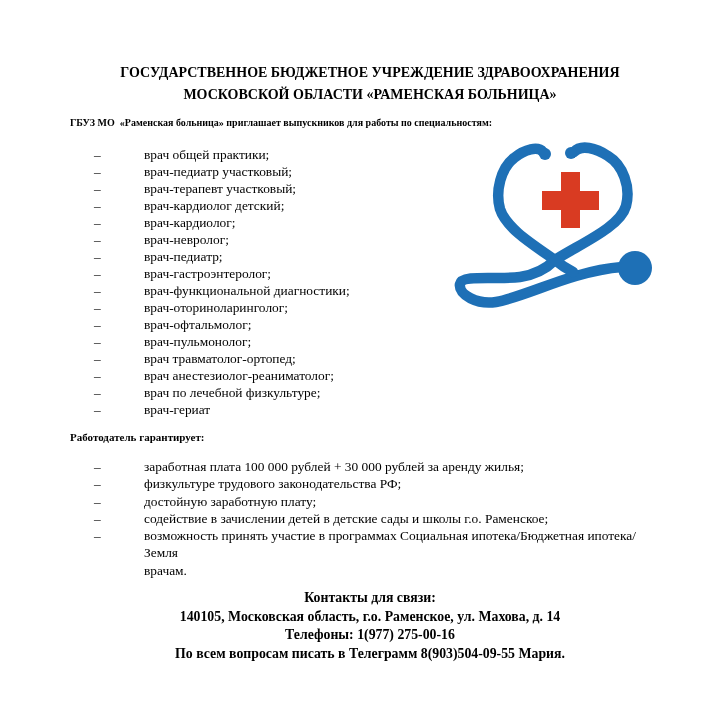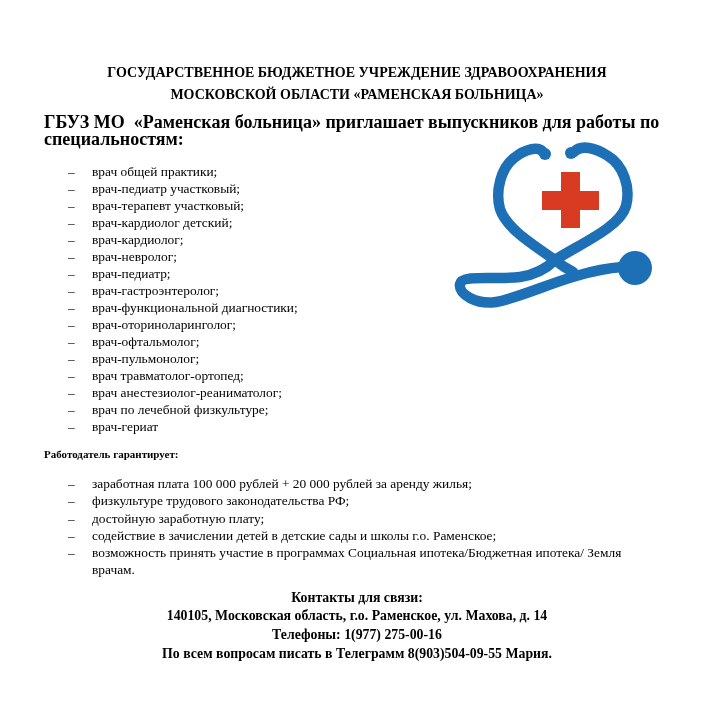"ГОСУДАРСТВЕННОЕ БЮДЖЕТНОЕ УЧРЕЖДЕНИЕ" [data-bind] { margin-left: none -> 26px }
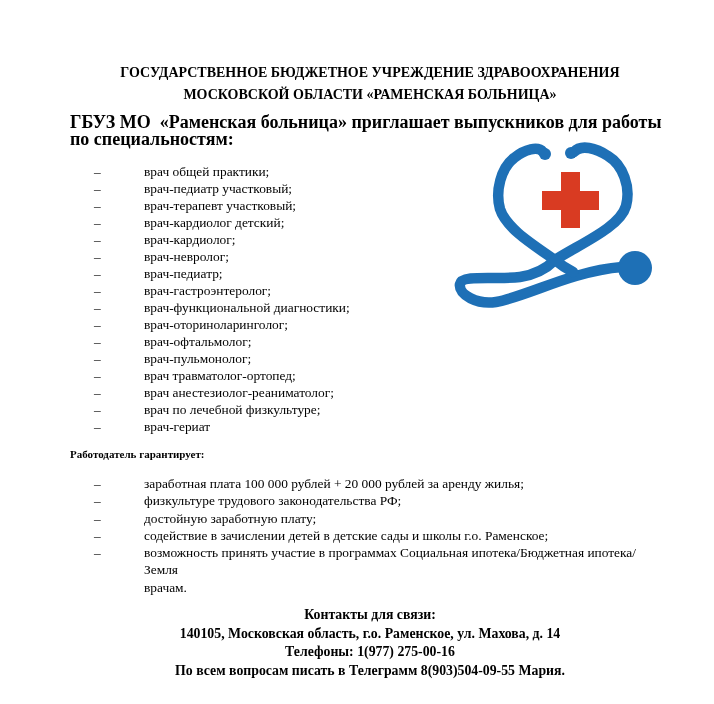"ГБУЗ МО «Раменская больница» приглашает" .intro { font-size: 18px -> 10px }
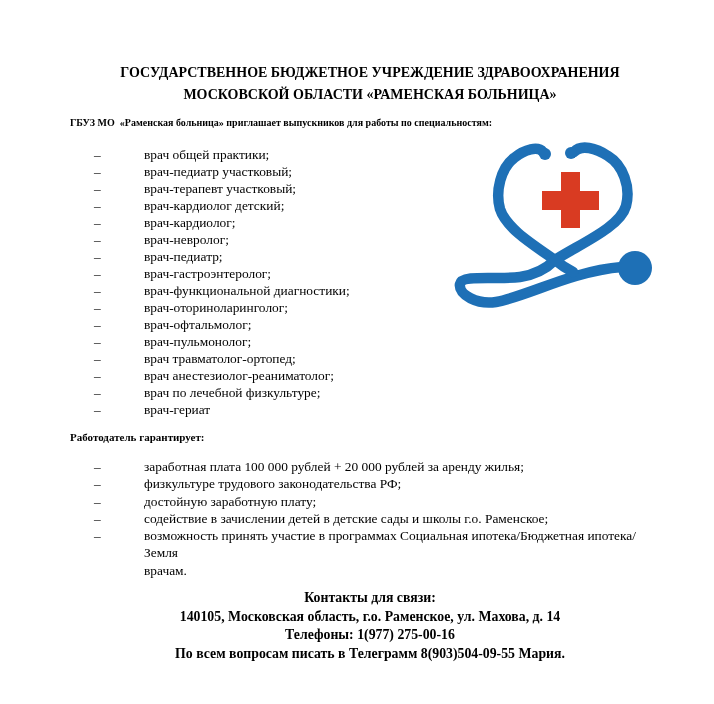"заработная плата 100 000 рублей" span.li-text { text: 20 000 -> 30 000 }
